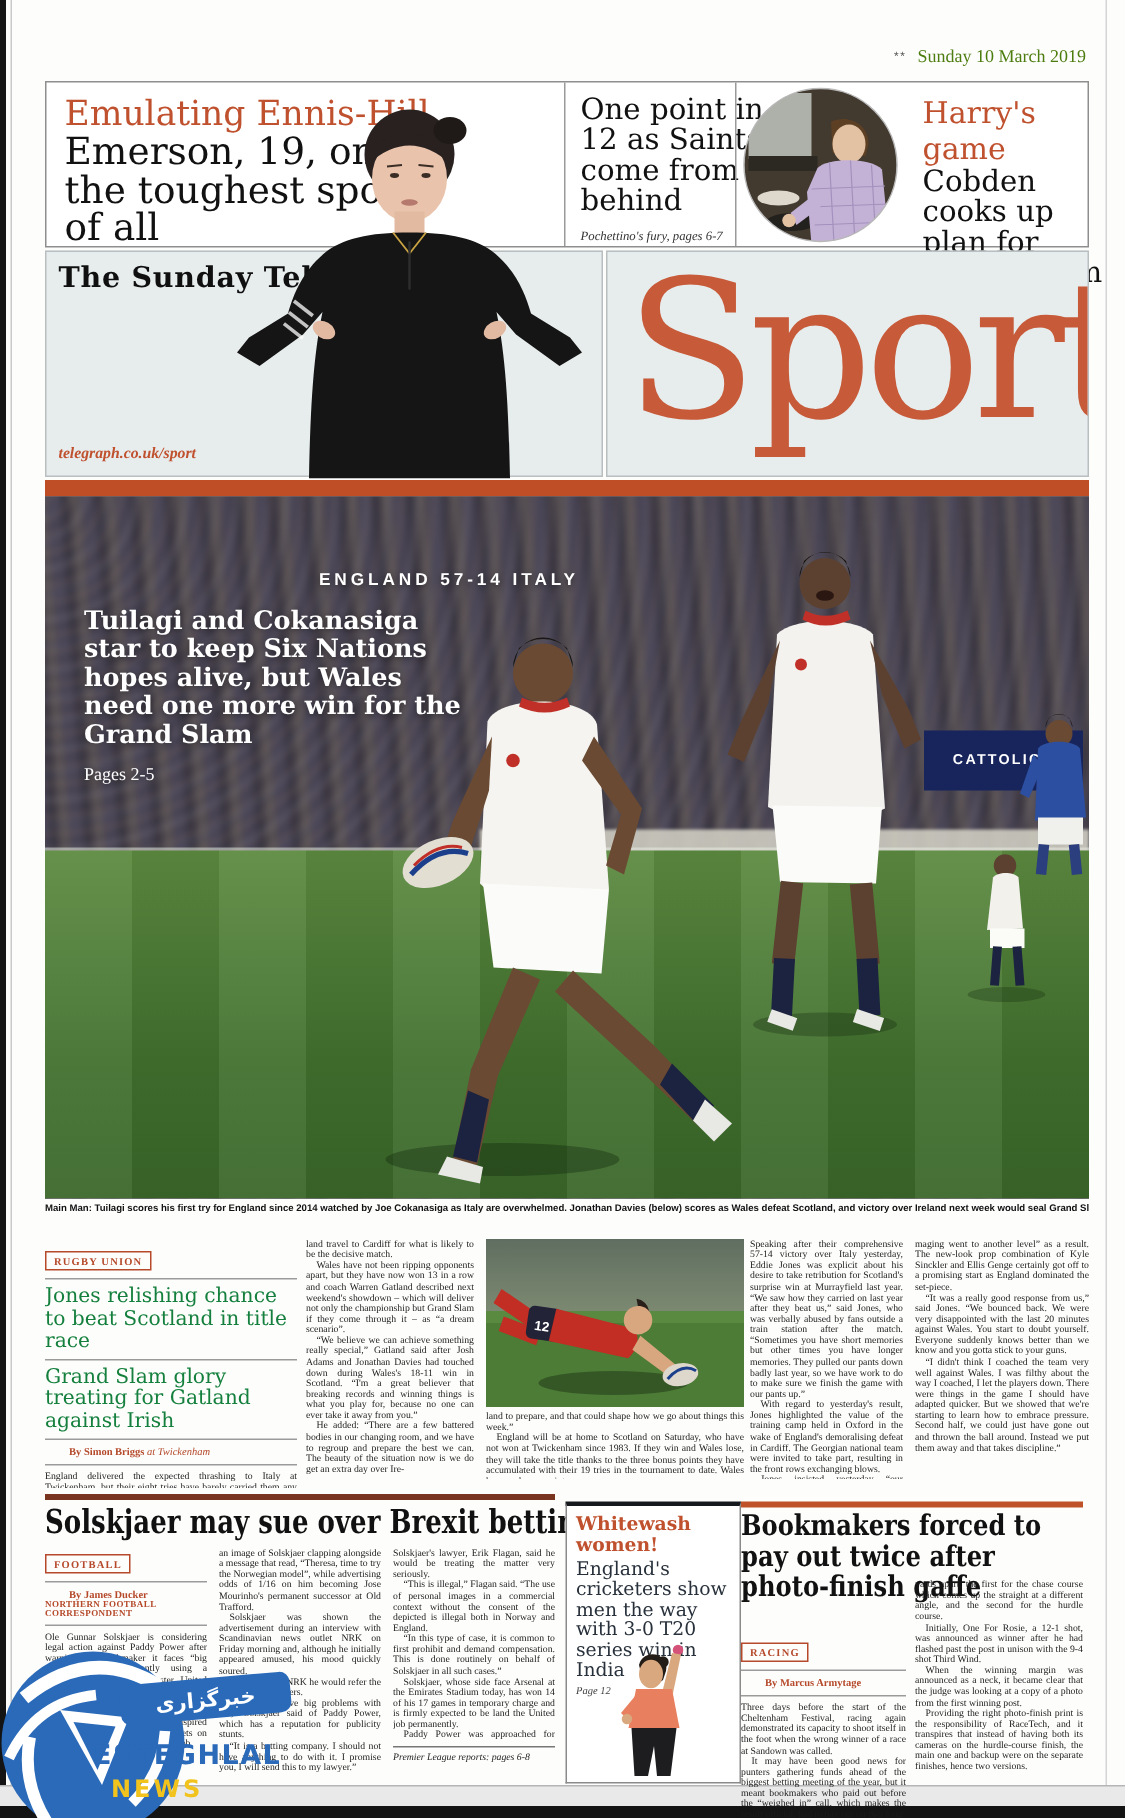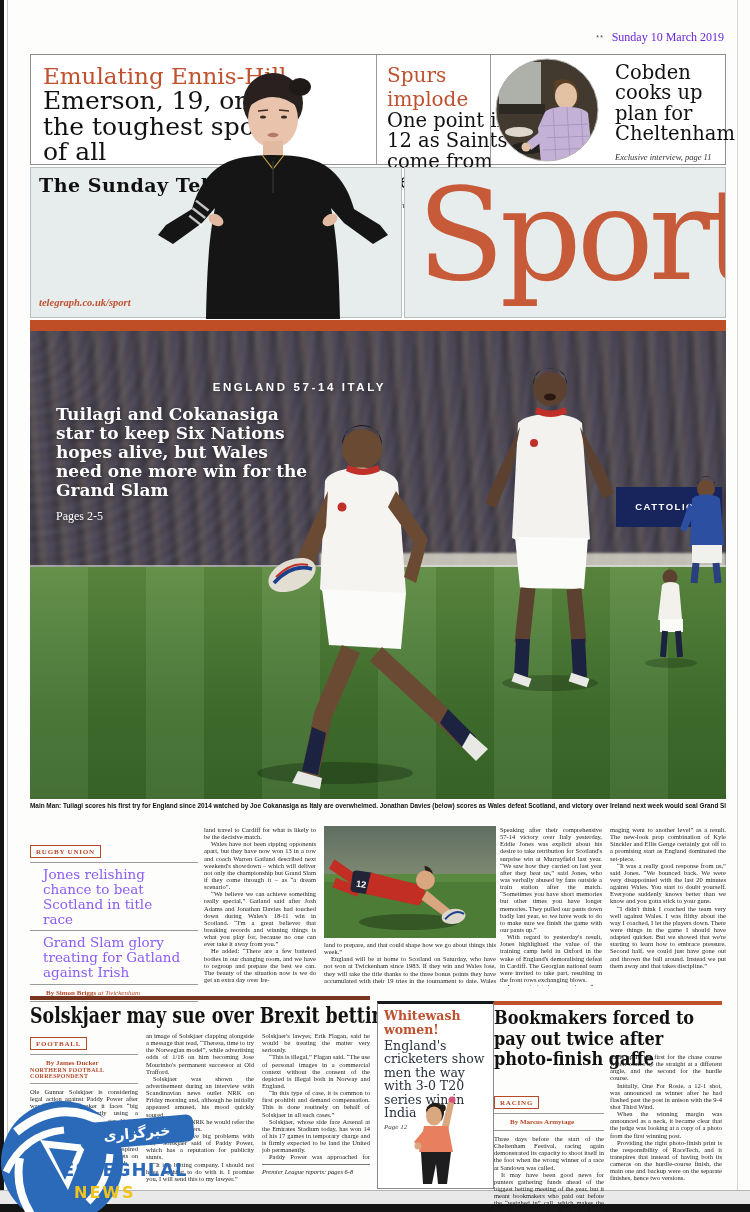"Sunday 10 March 2019" .dateline { color: #6d28d9 -> #4d7c0f }
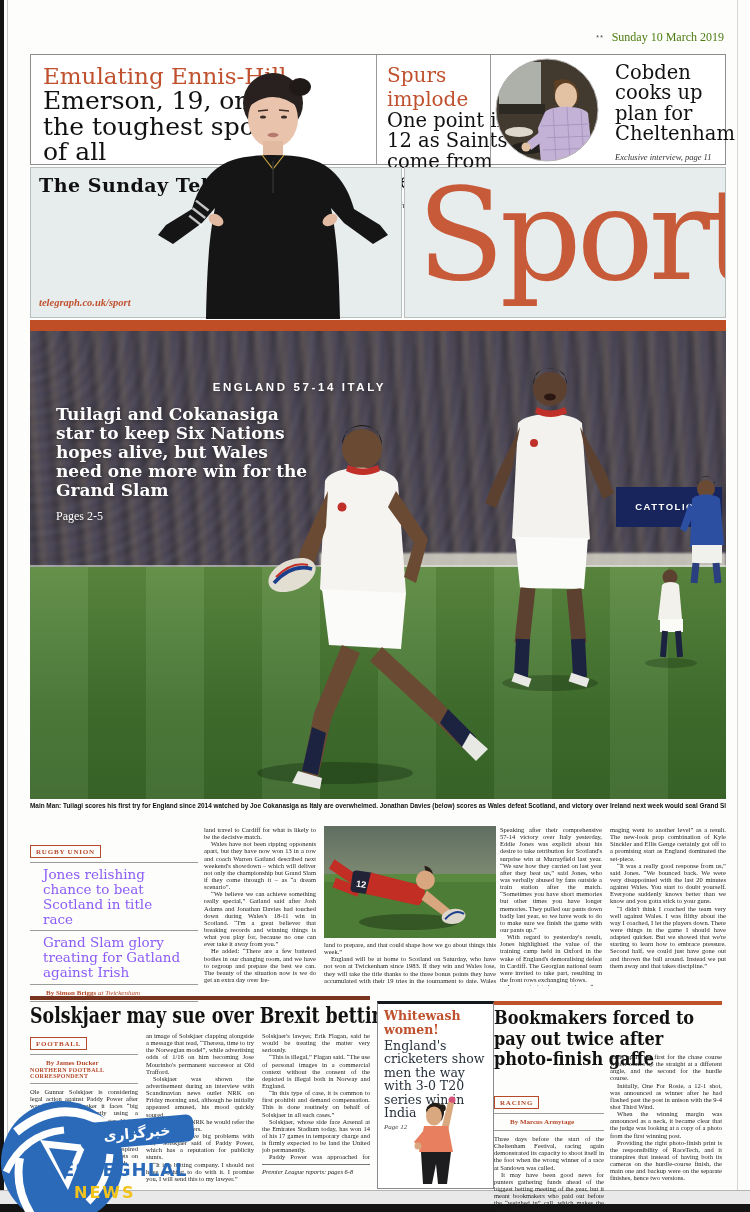"Spurs implode" div.kick { html: <div>Spurs implode</div> -> none }
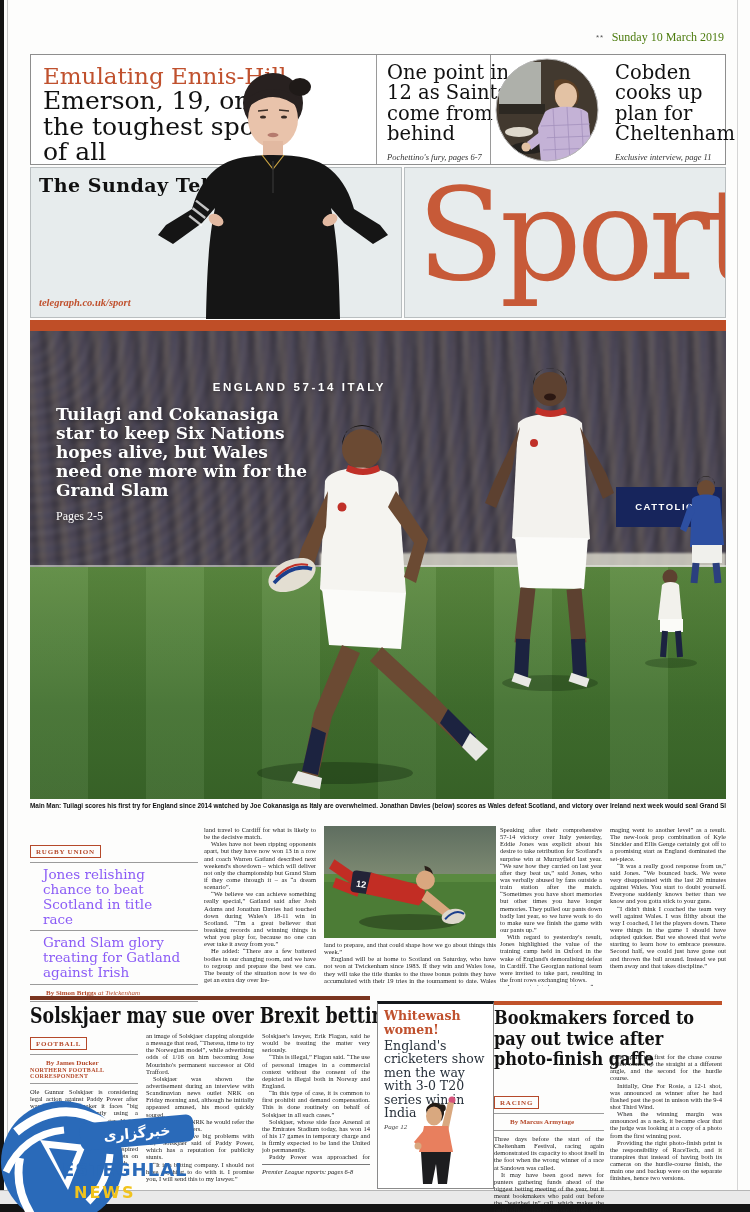"Harry's game" div.kick { html: none -> <div>Harry's game</div> }
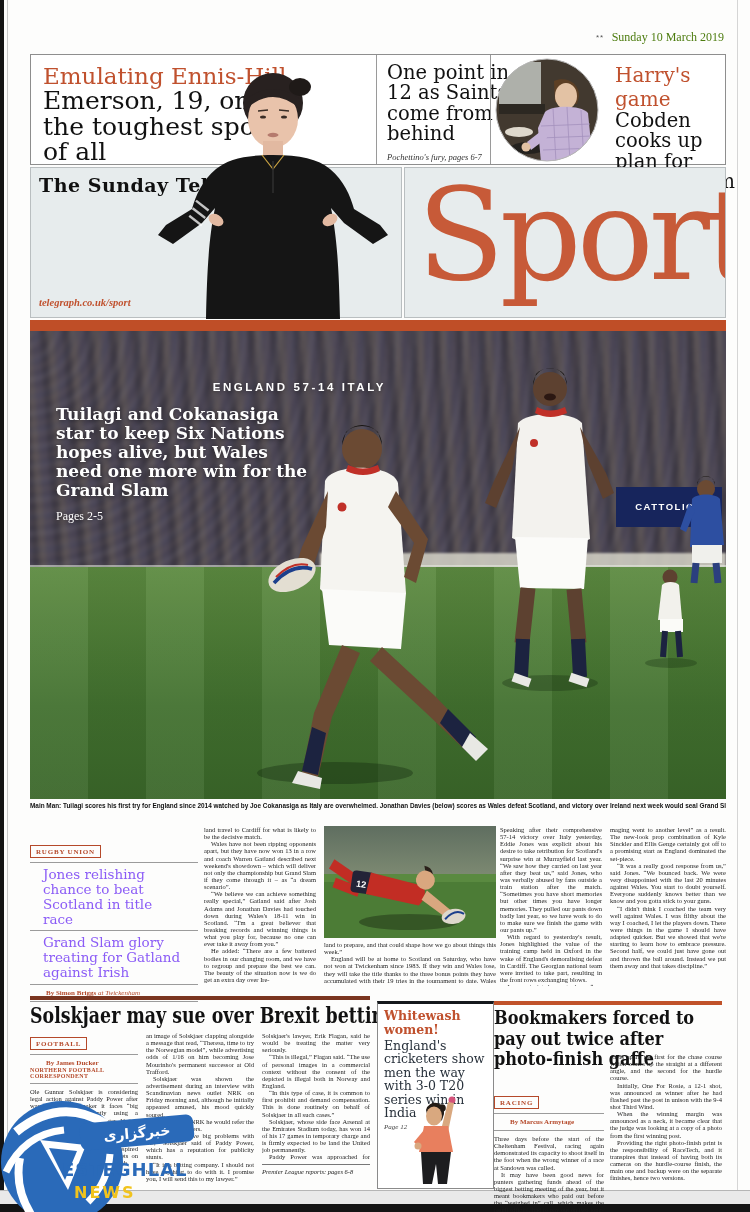"RUGBY UNION" .r-col1 { top: 18px -> 8px }
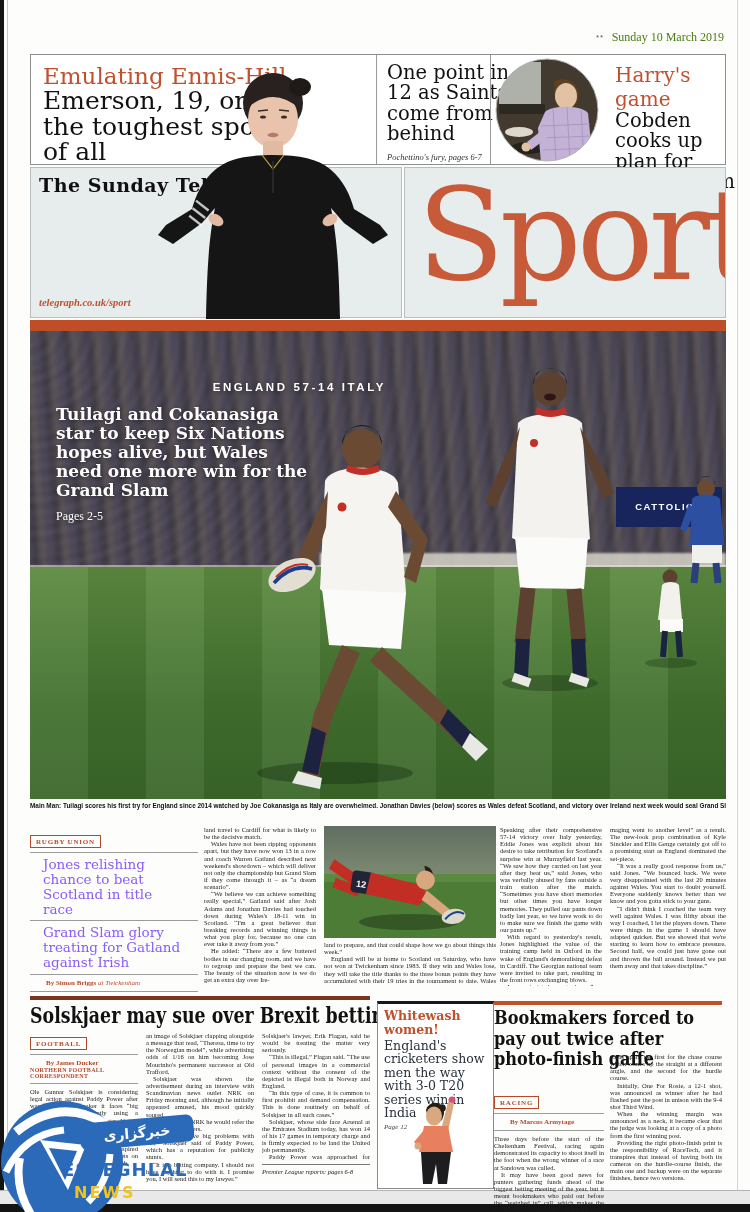"Jones relishing chance to beat" .r-head { color: #8b5cf6 -> #15803d; margin: 3px 13px -> 3px 0 }
